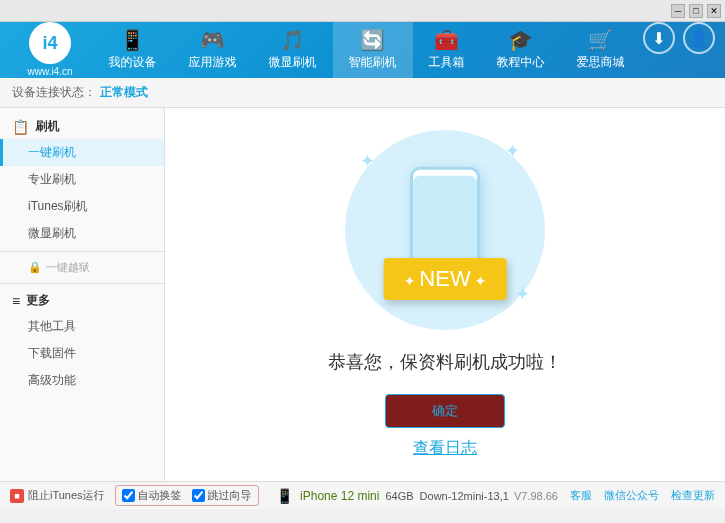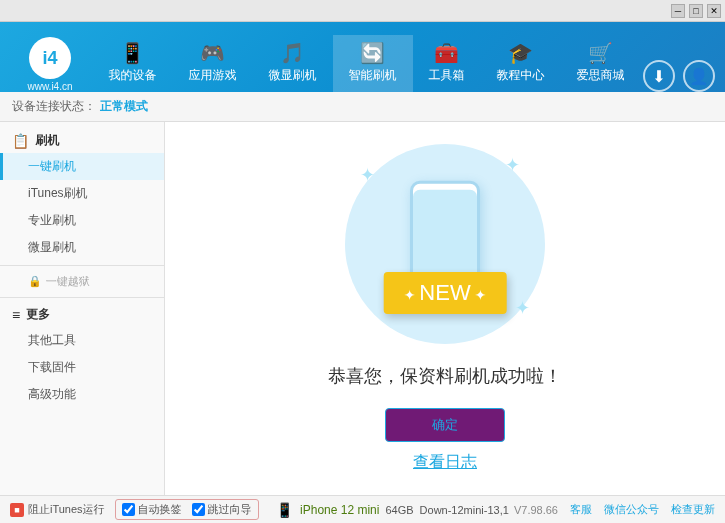"i4" .header { align-items: flex-end -> flex-start; height: 70px -> 56px }
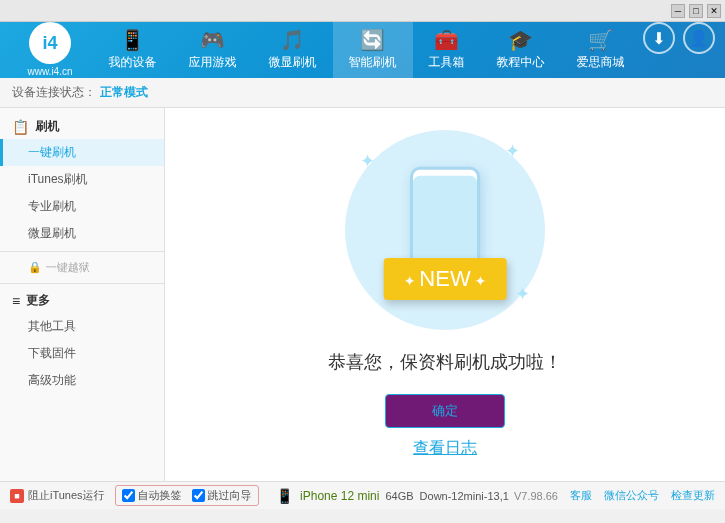"iTunes刷机" div.sidebar-item { order: before "专业刷机" -> after "专业刷机" }
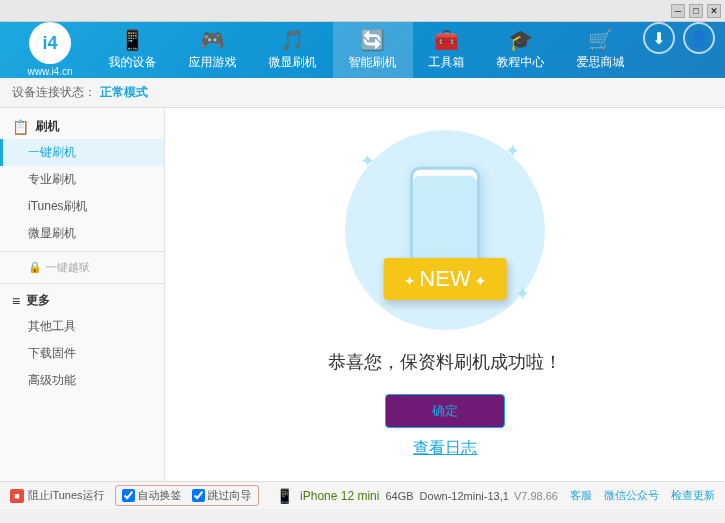"确定" .btn-confirm { background: #701a75 -> #7f1d1d }
